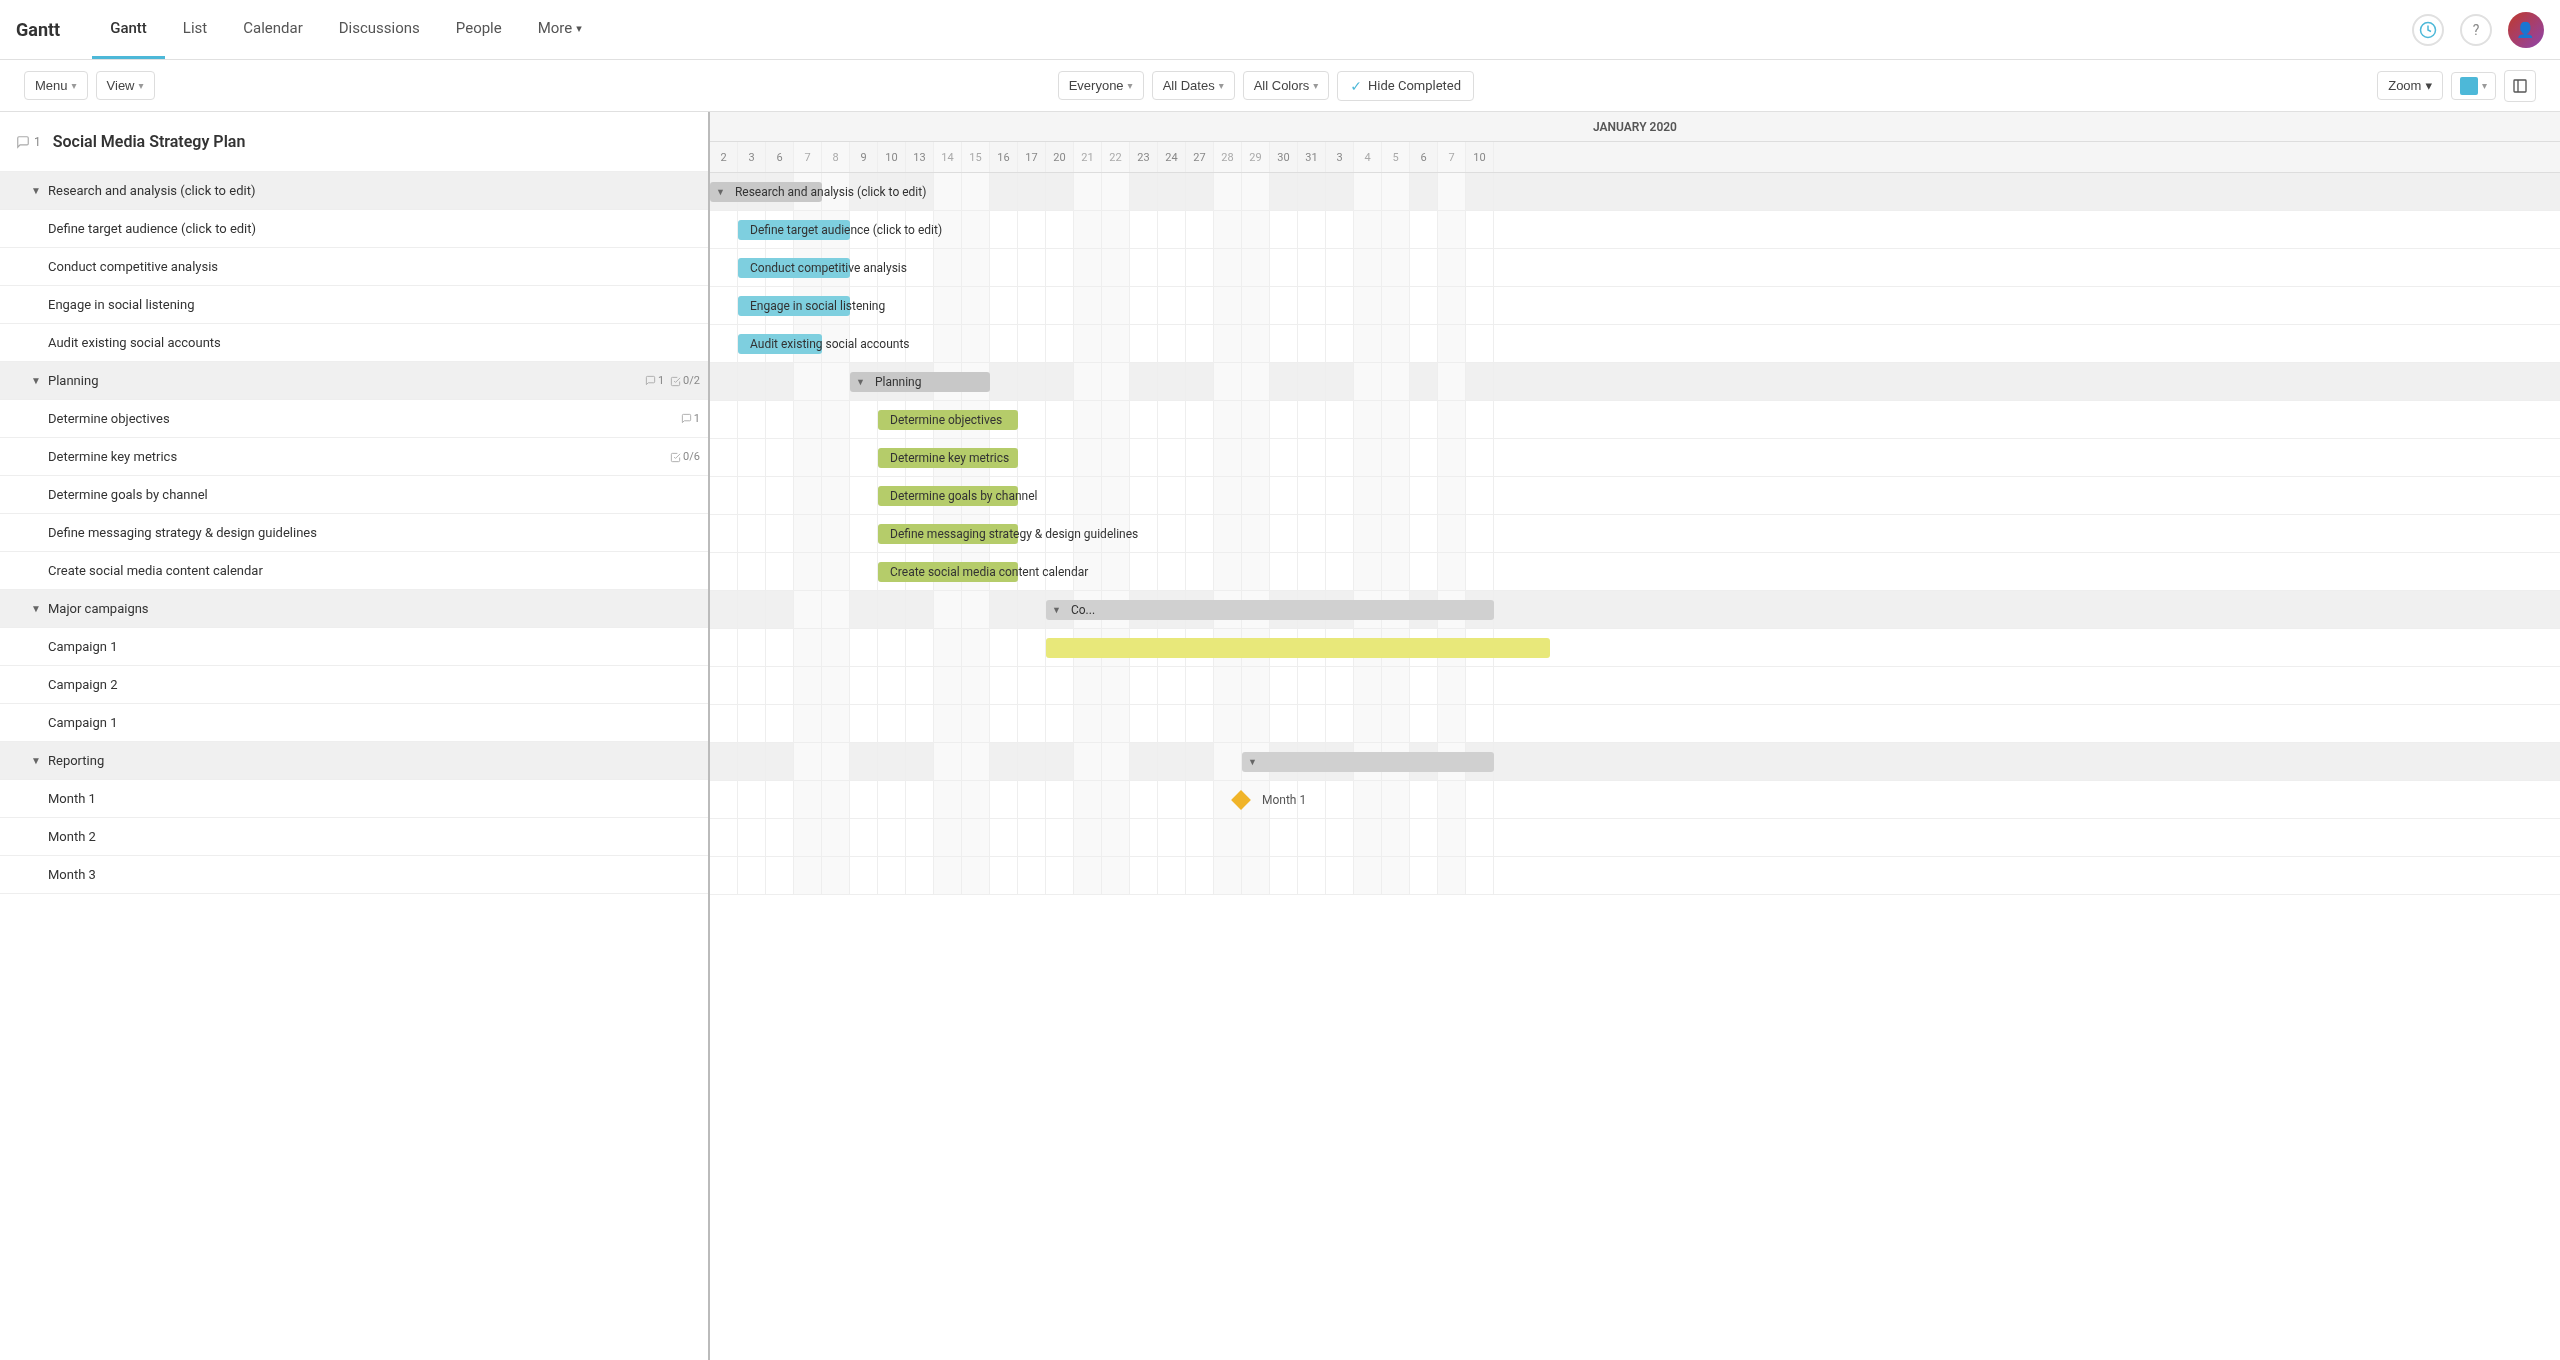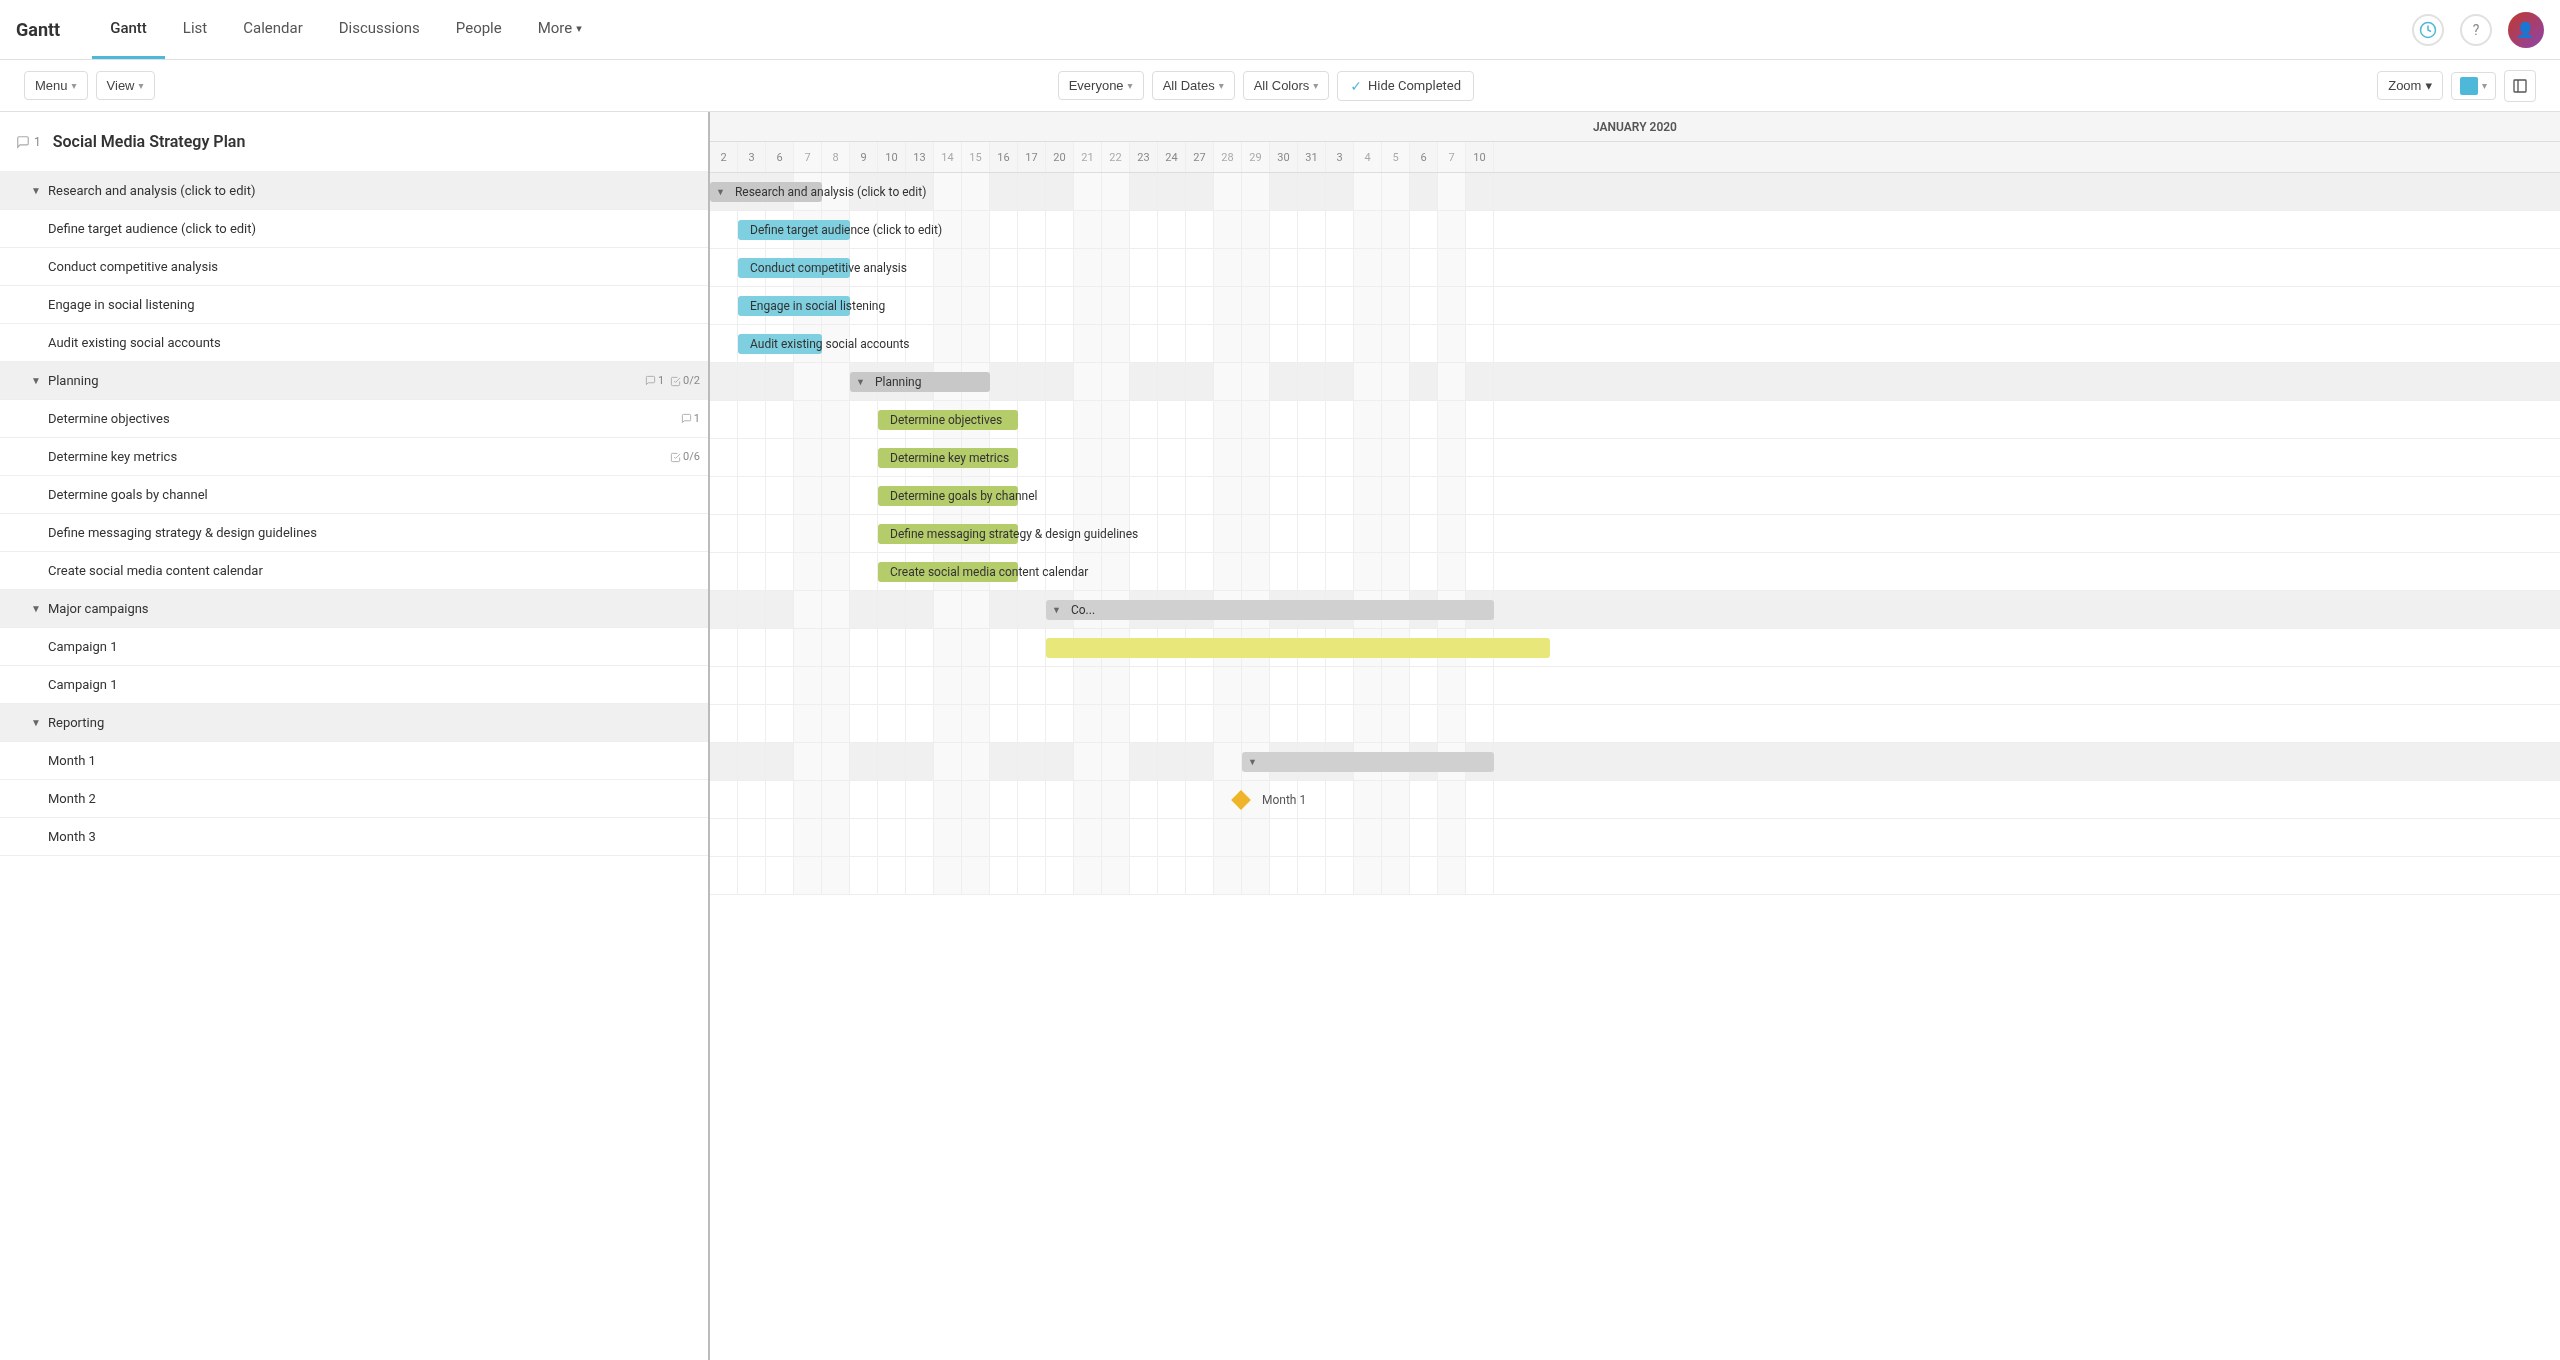"Campaign 2" div.task-row { html: none -> <div> <span>Campaign 2</span> </div> }
